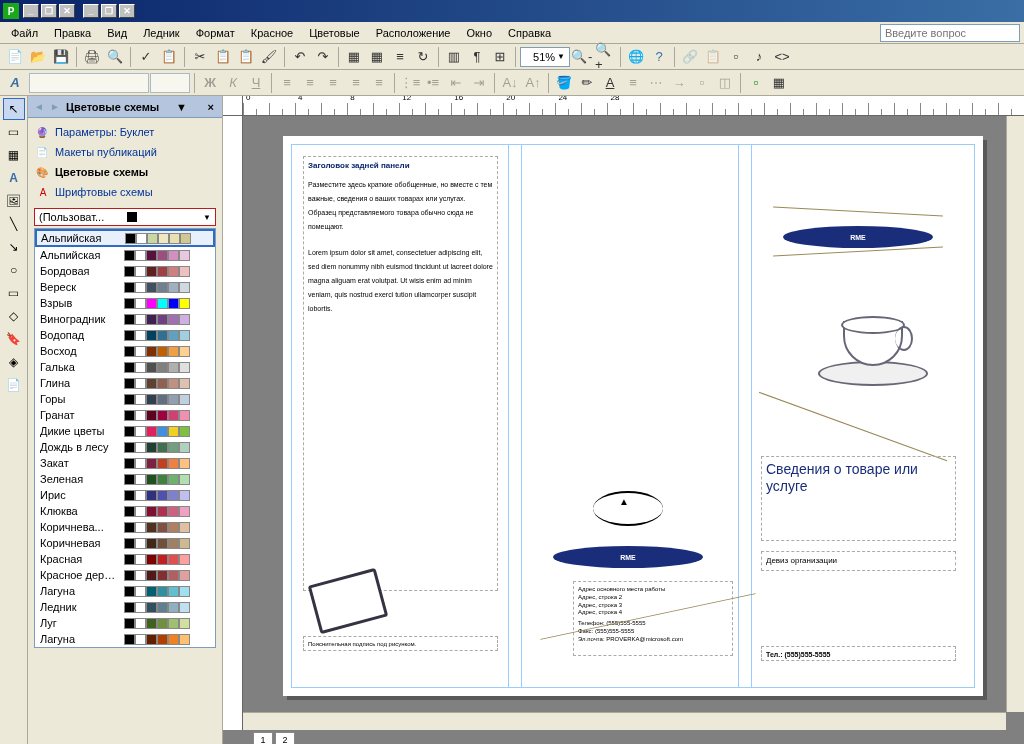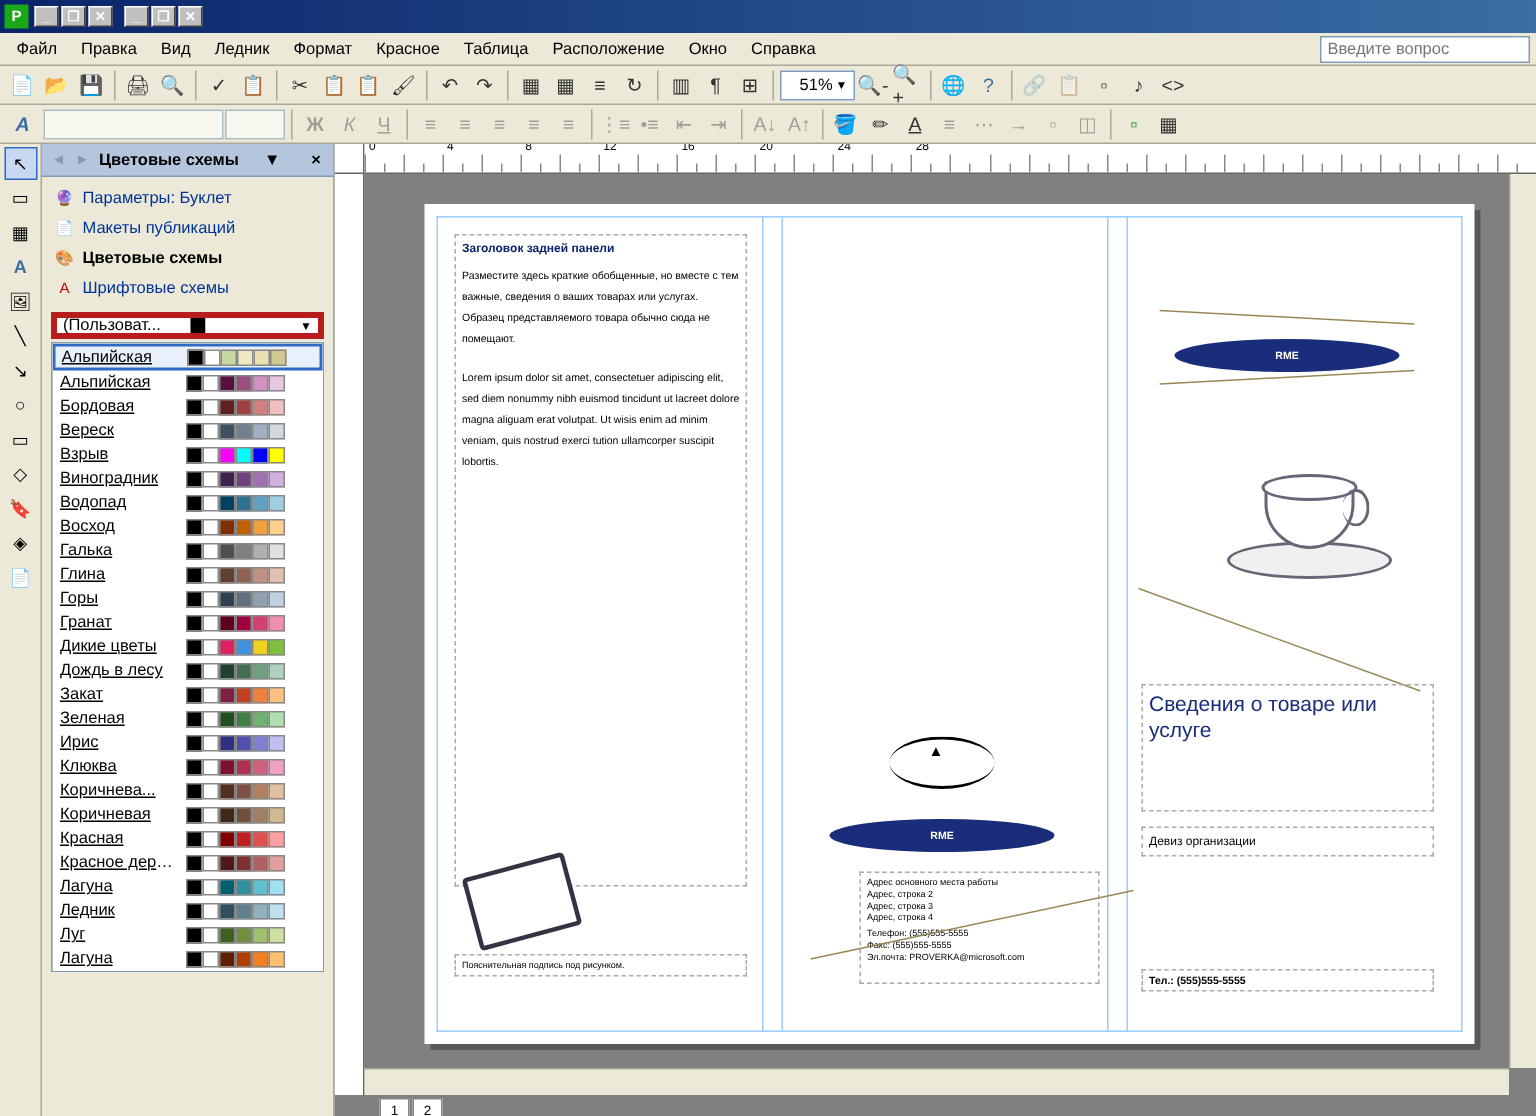"Таблица" div.menuitem { text: Таблица -> Цветовые }
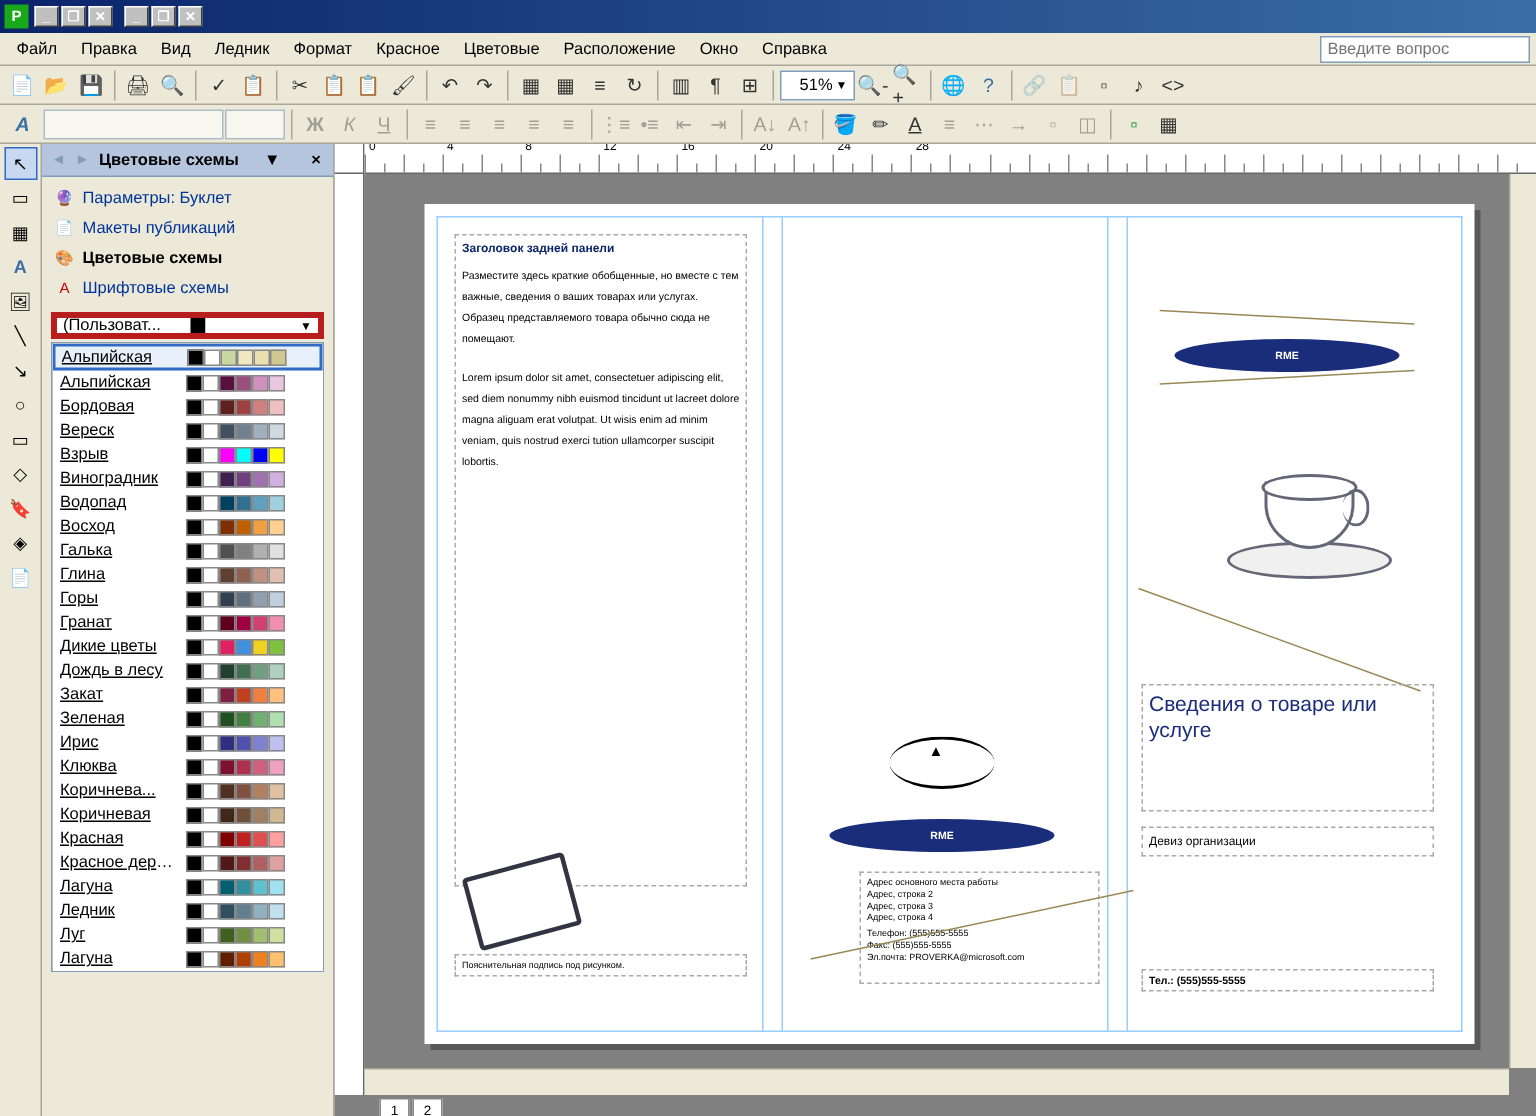"(Пользоват..." .scheme-dropdown { border: 4px solid #b91c1c -> 1px solid #b91c1c }
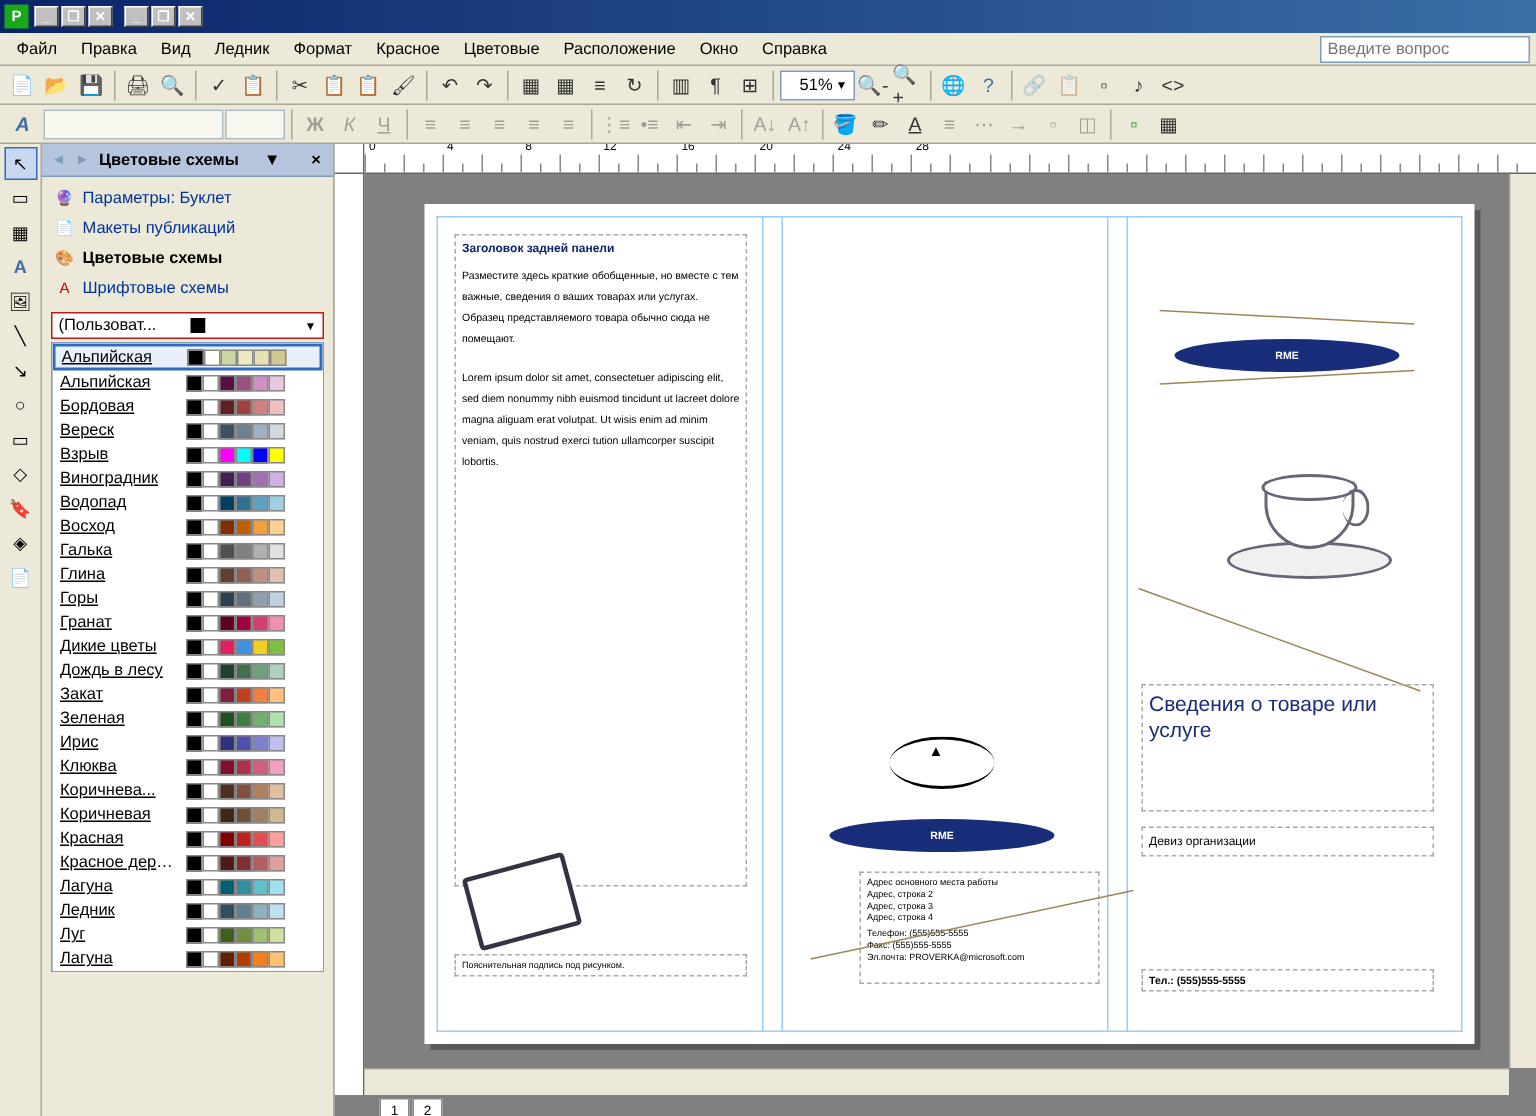"Альпийская" .scheme-item .name { text-decoration: underline -> none }
